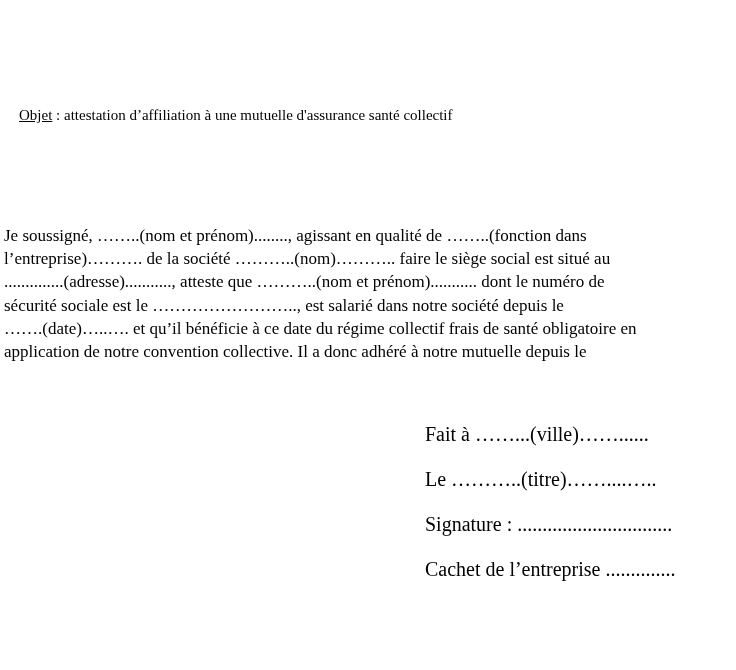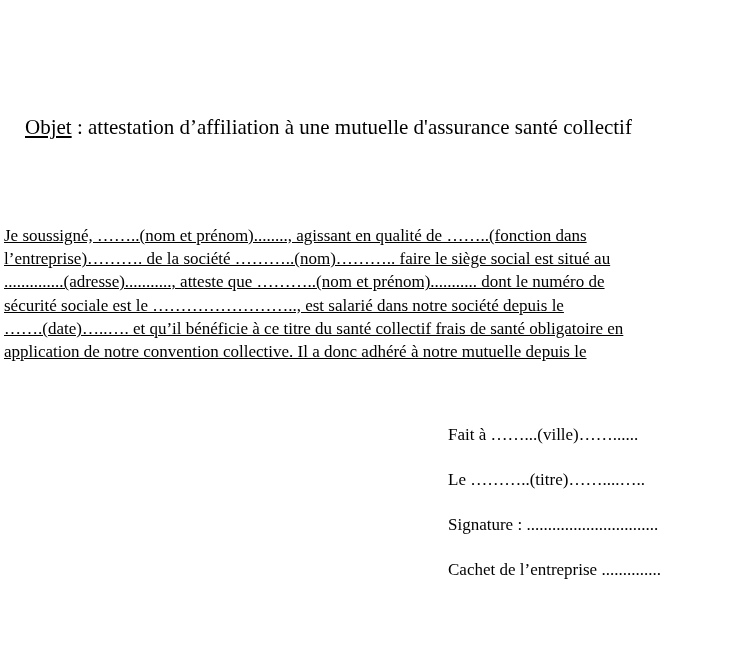"Objet : attestation d’affiliation à" .subject { font-size: 21px -> 15px }
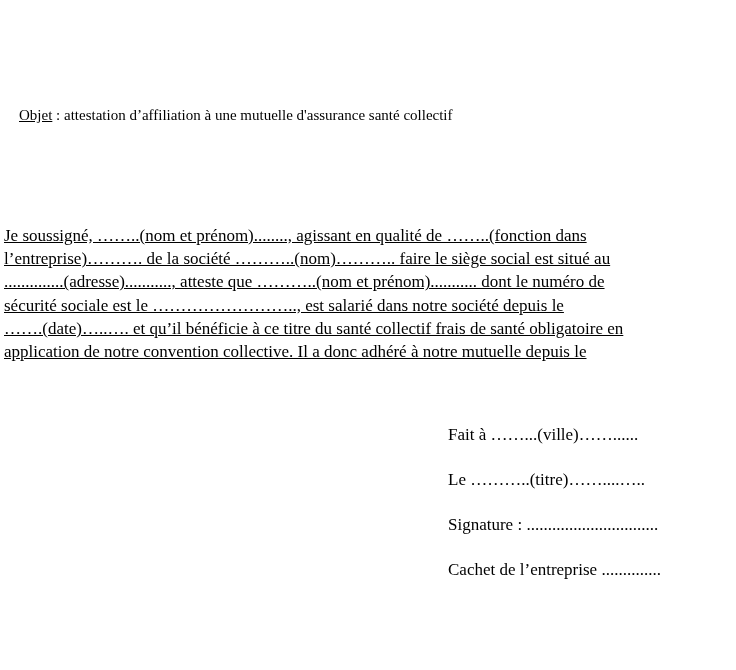"Je soussigné, ……..(nom et" .body-line { text-decoration: underline -> none }
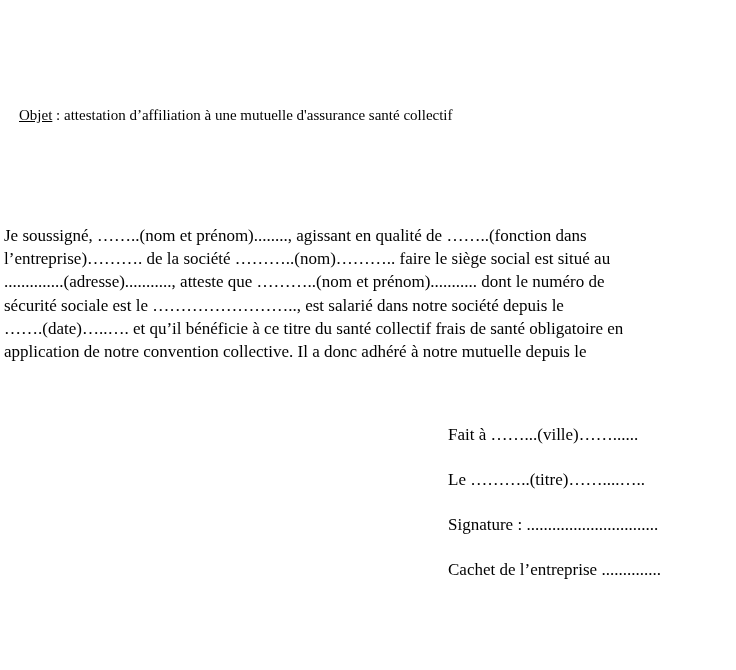"…….(date)…..…. et qu’il bénéficie à" div.body-line { text: titre du santé -> date du régime }
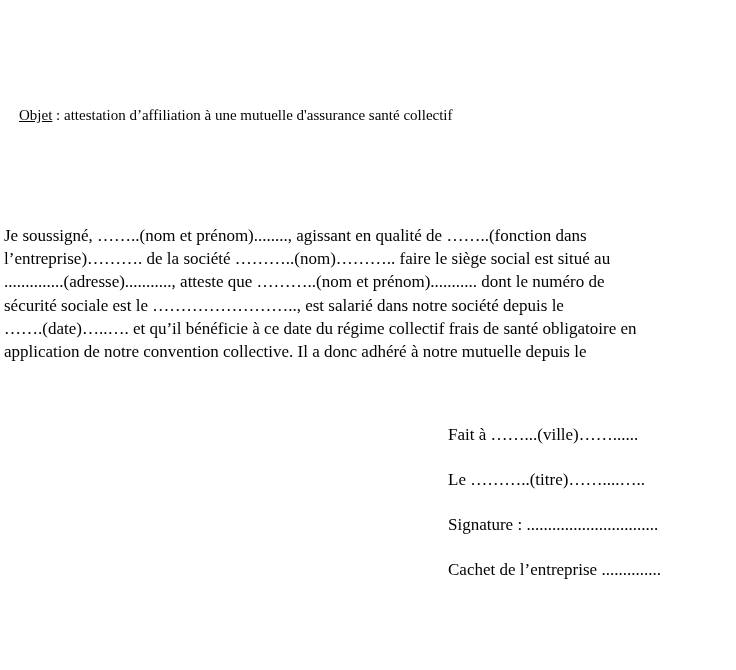"Fait à ……...(ville)……......" .closing { font-size: 17px -> 20px; left: 448px -> 425px }
